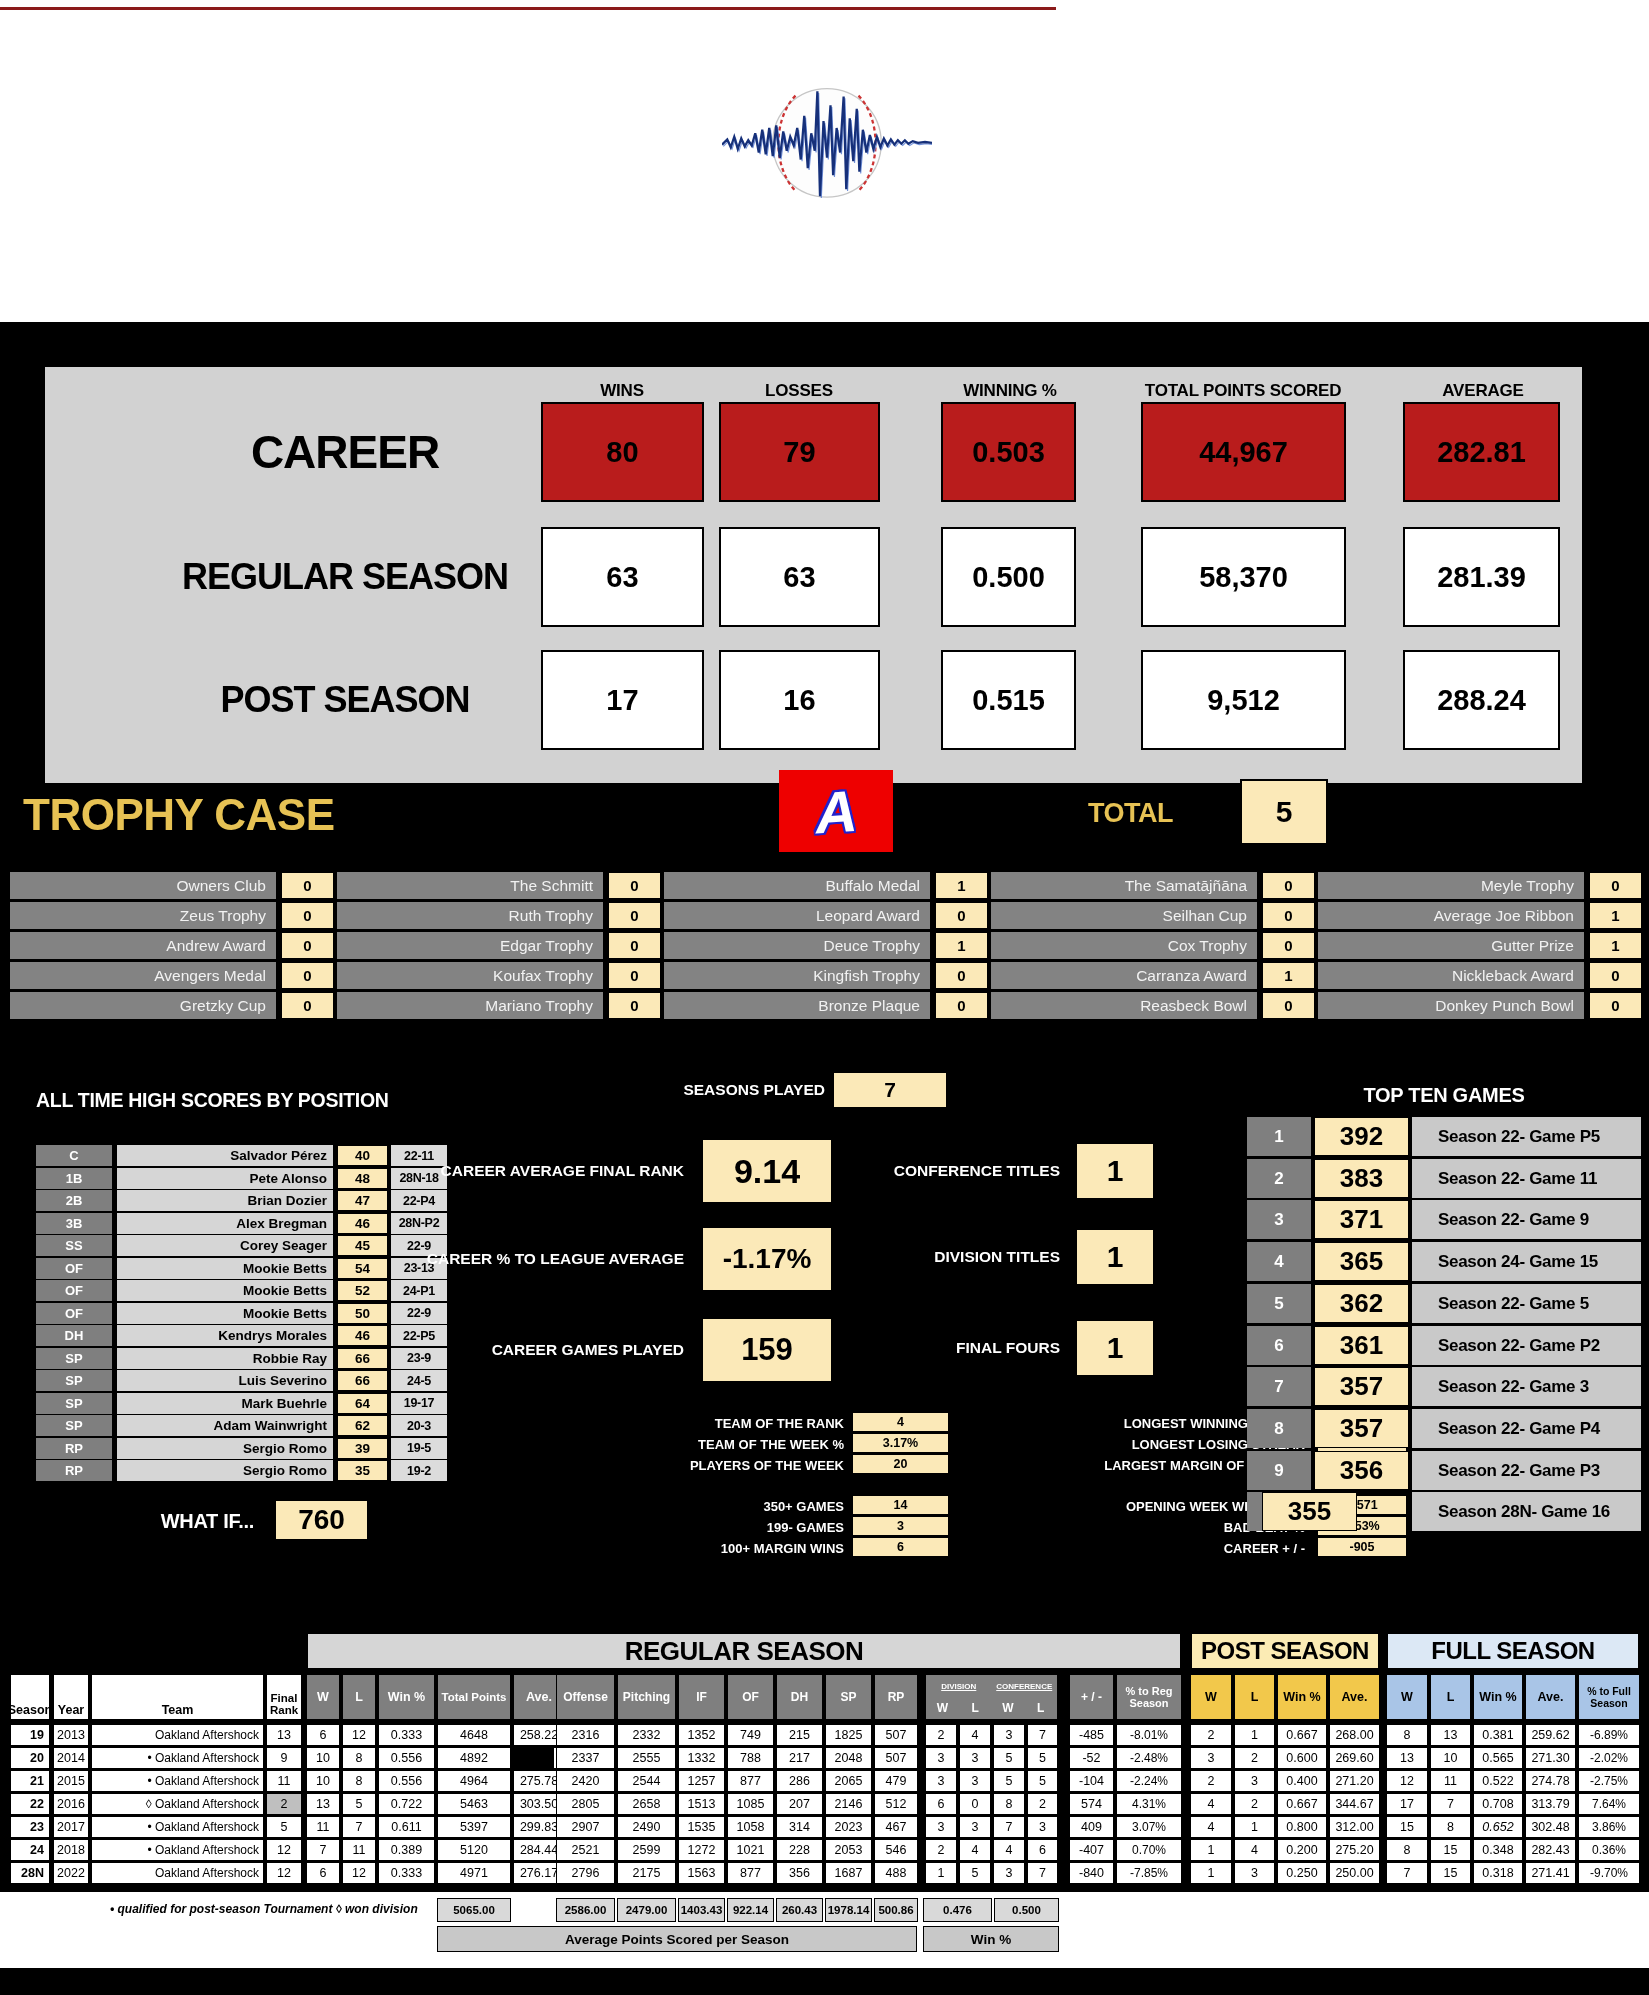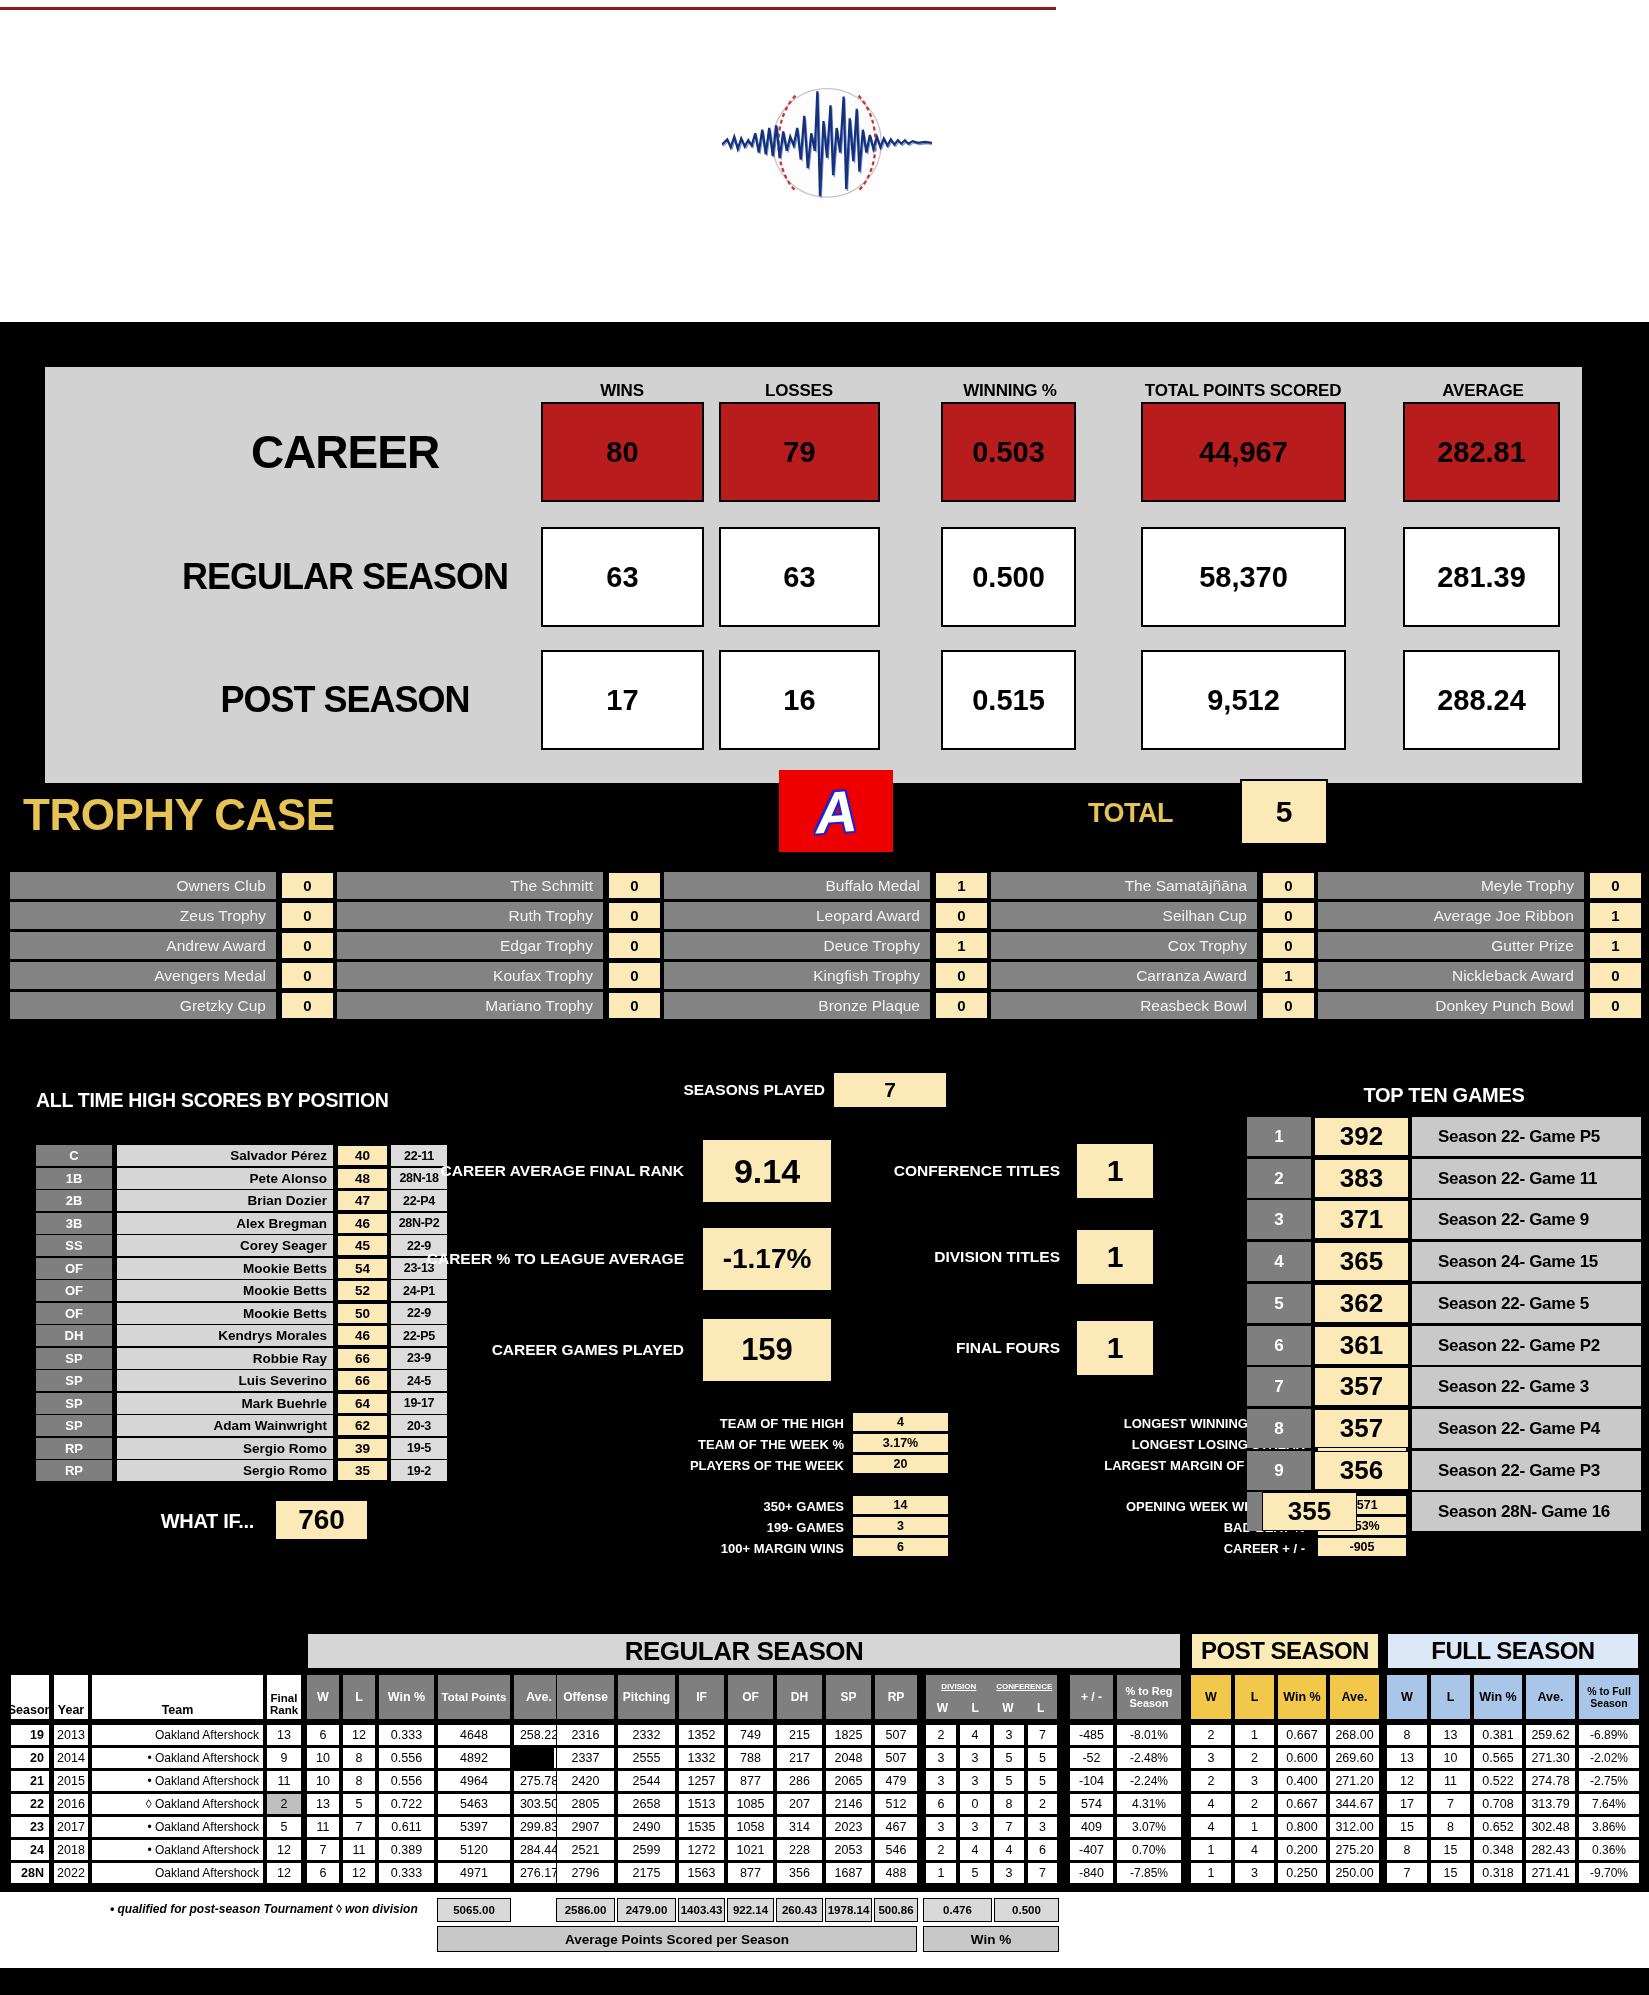"TEAM OF THE HIGH" div.abs { text: HIGH -> RANK }
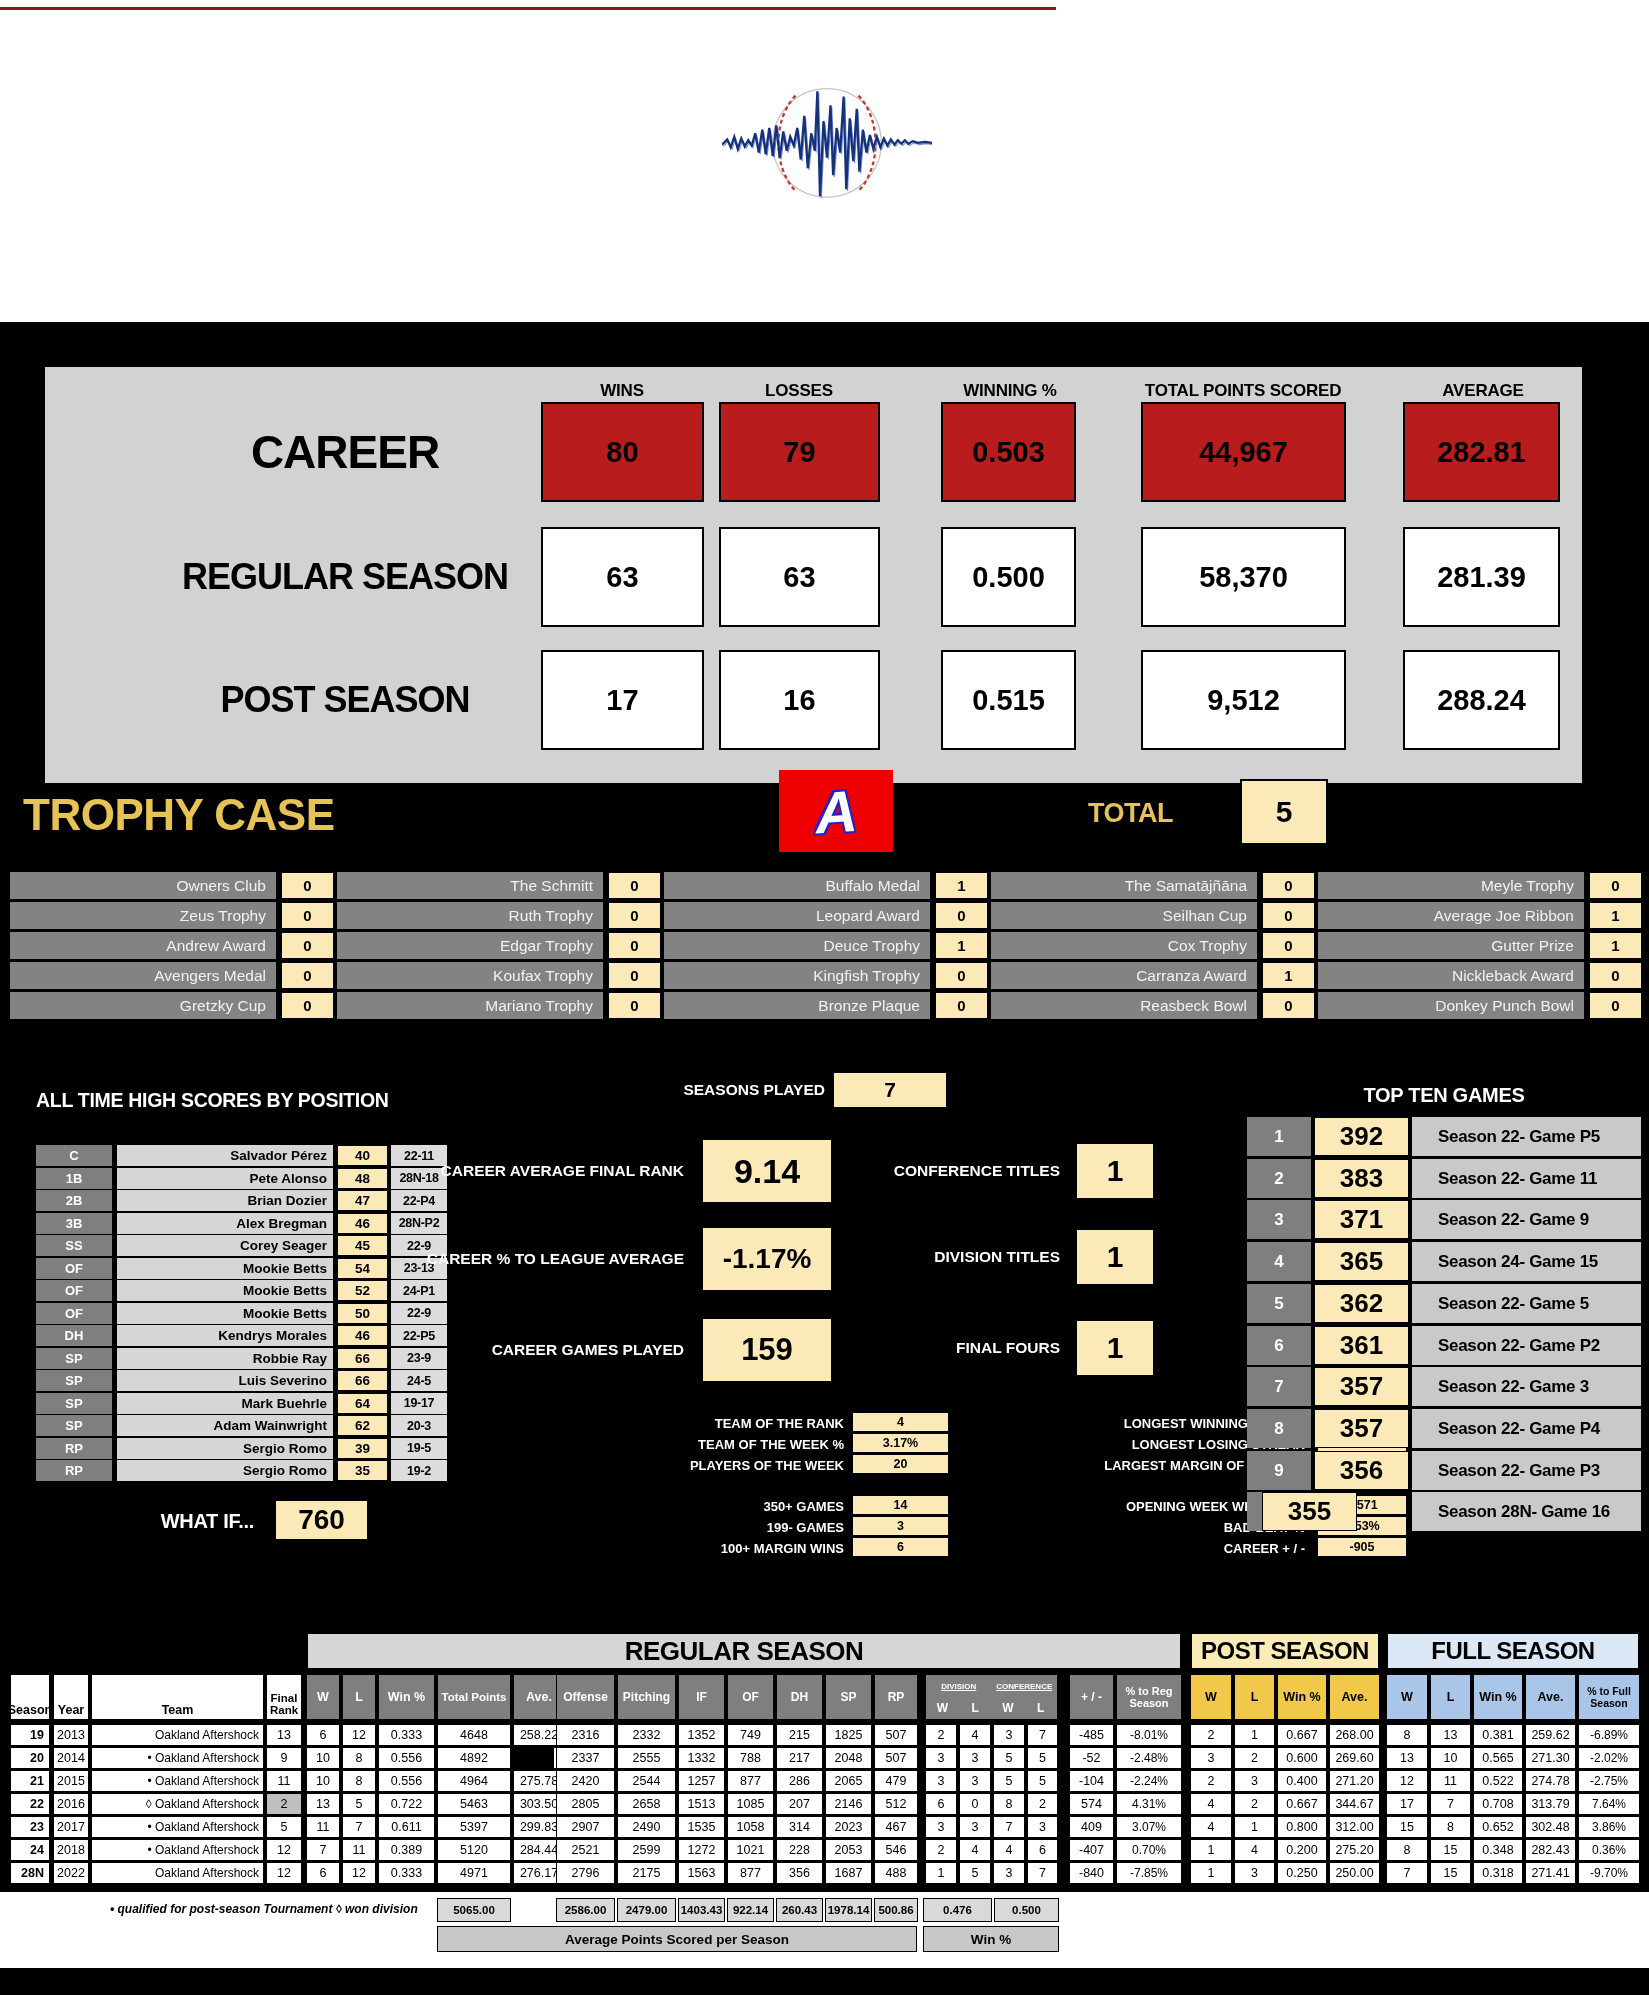"0.652" div.abs { font-style: none -> italic }
